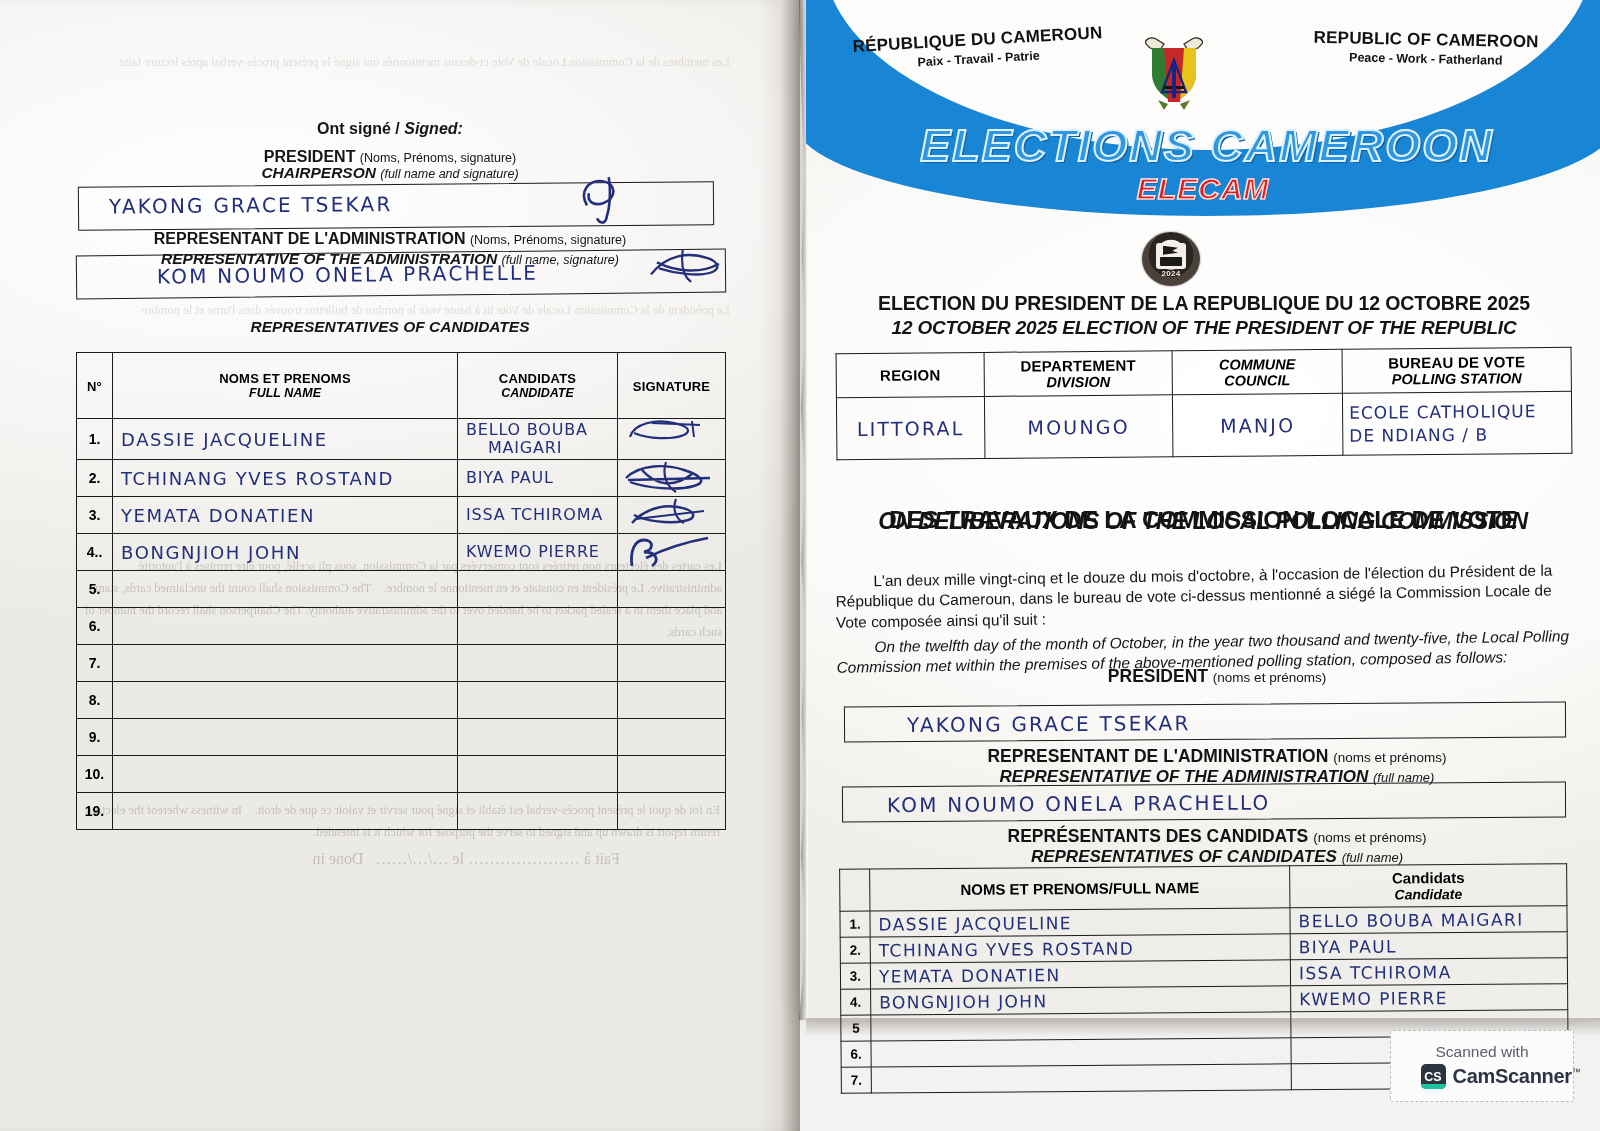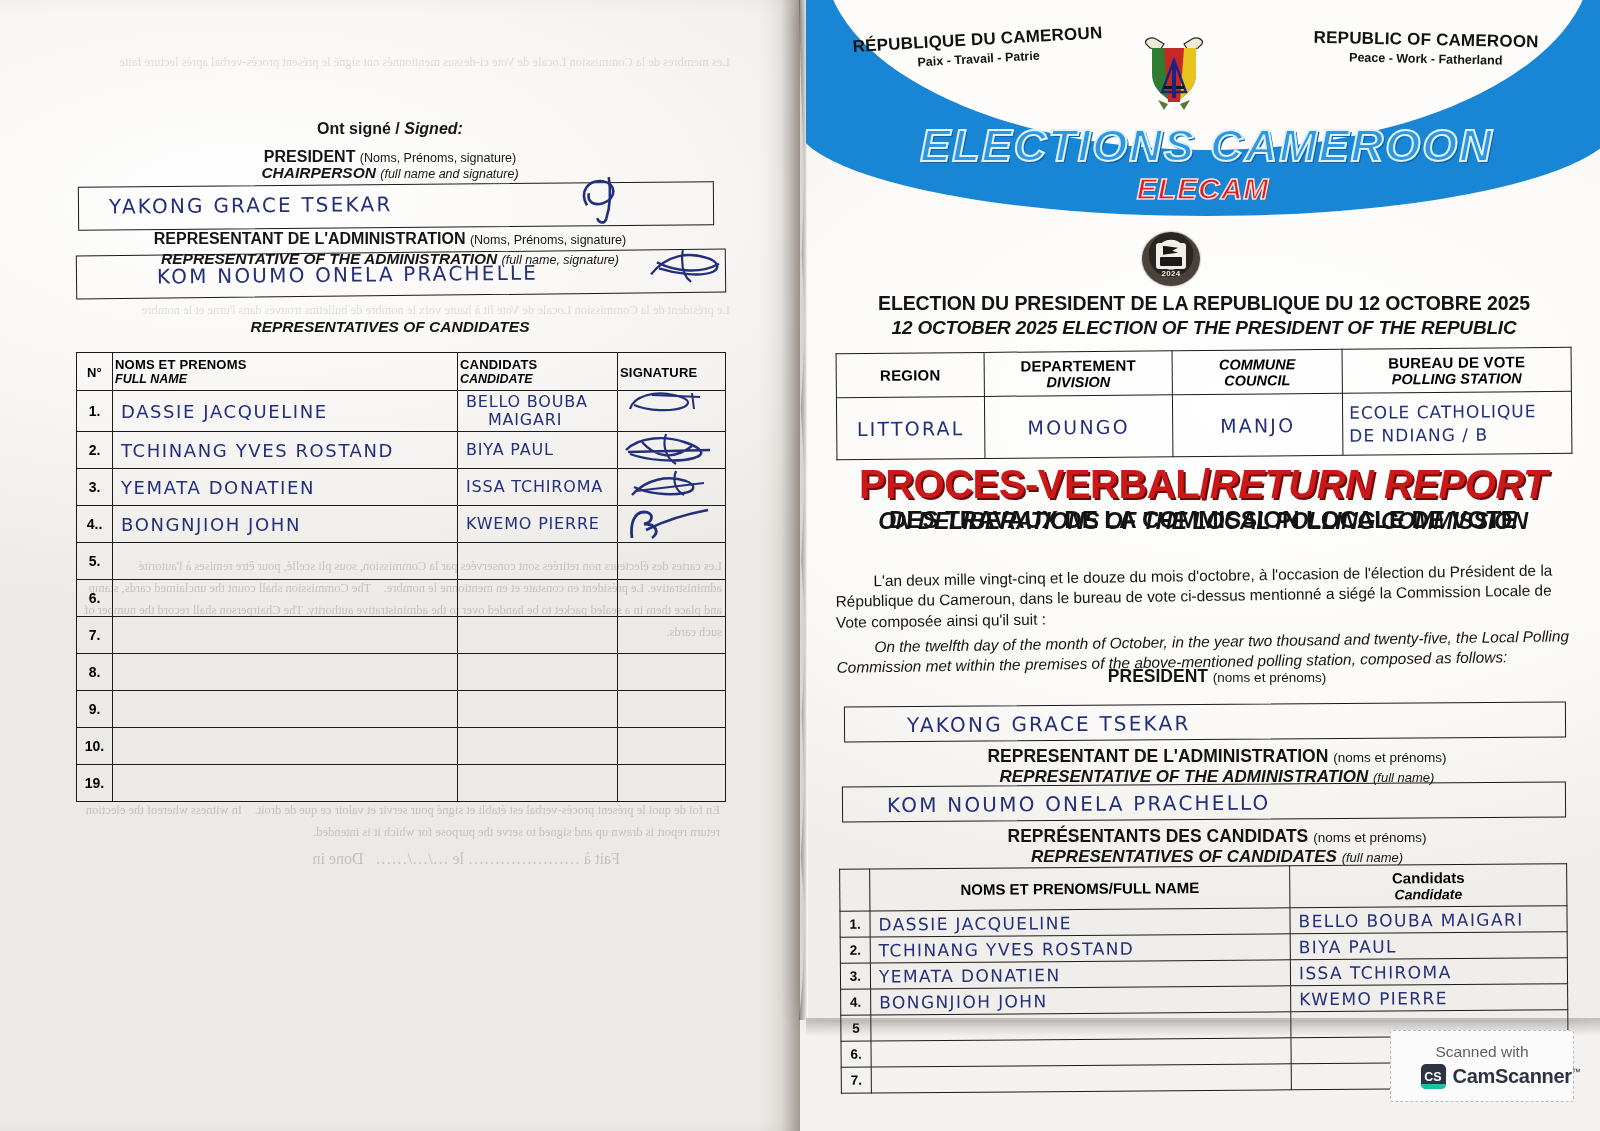"NOMS ET PRENOMS" .lt-h { padding: 4px 2px -> 18px 2px; text-align: left -> center }
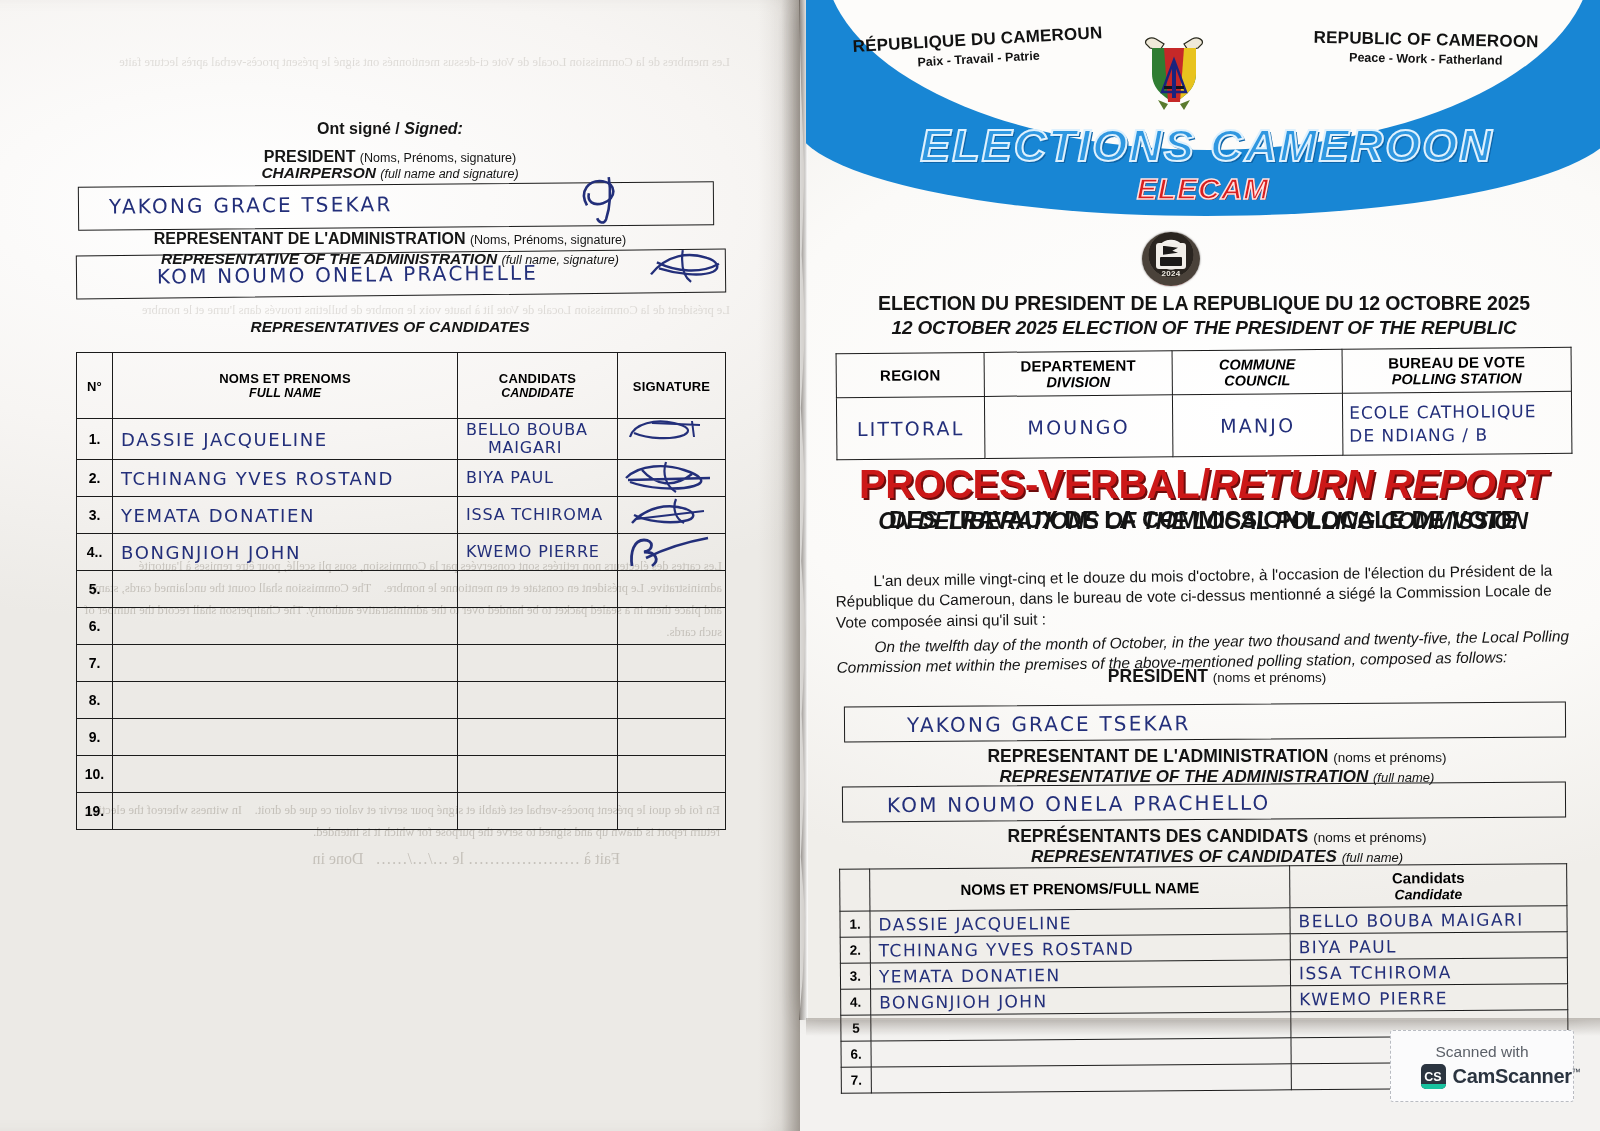"PROCES-VERBAL/RETURN REPORT" div.rp { html: <div> <span>PROCES-VERBAL/</span><i>RETURN REPORT</i> </div> -> none }
